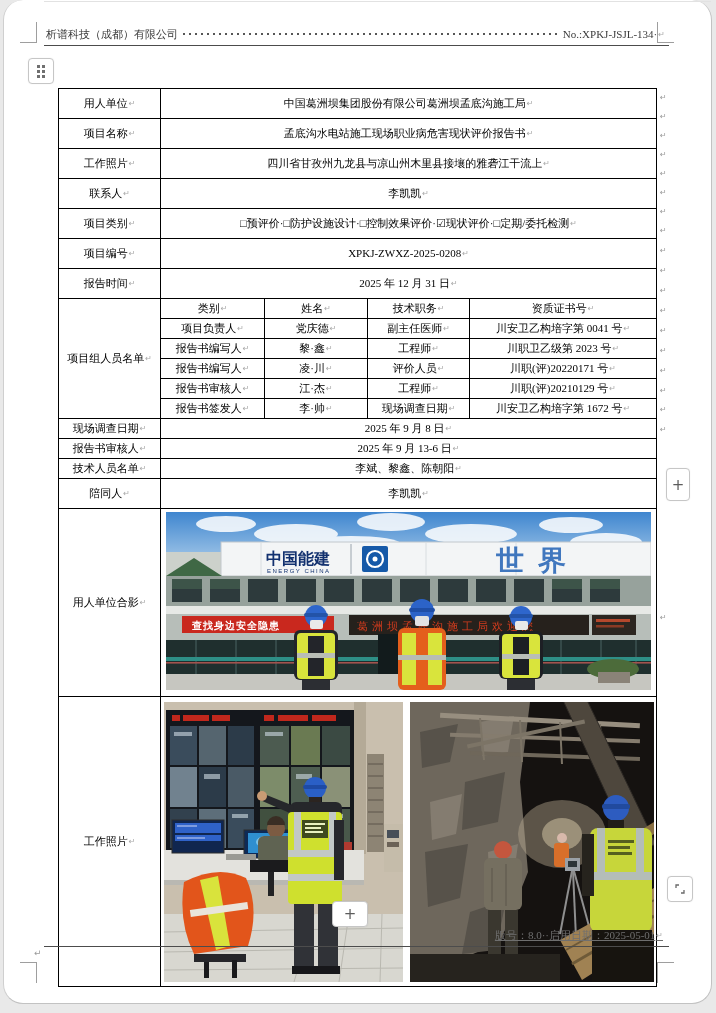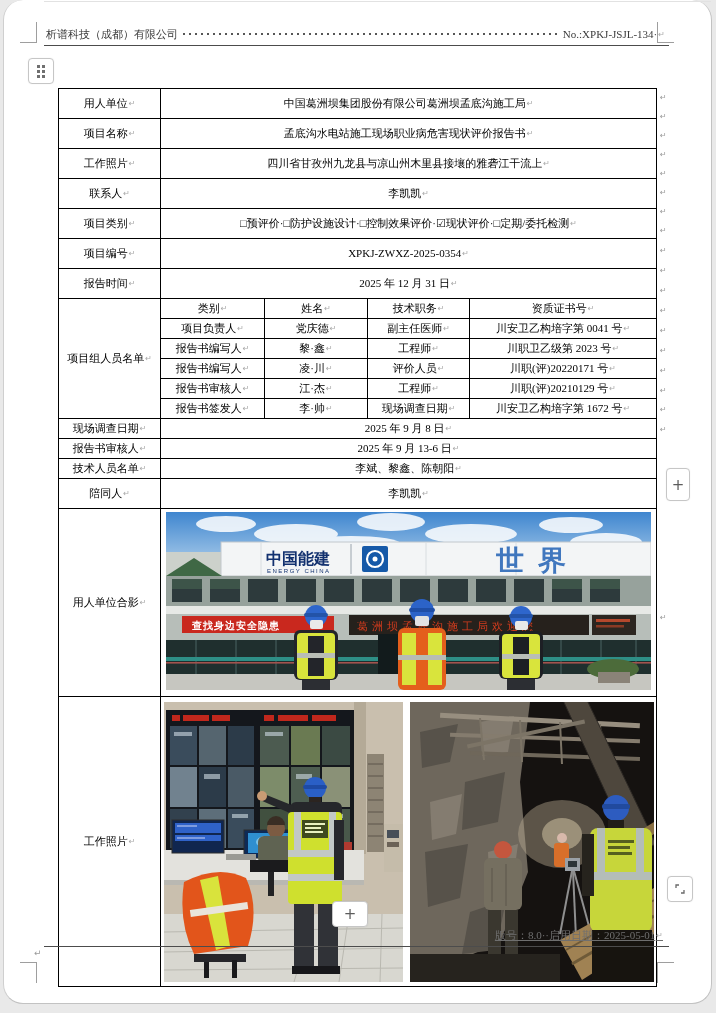"XPKJ-ZWXZ-2025-0354" span { text: XPKJ-ZWXZ-2025-0354 -> XPKJ-ZWXZ-2025-0208 }
